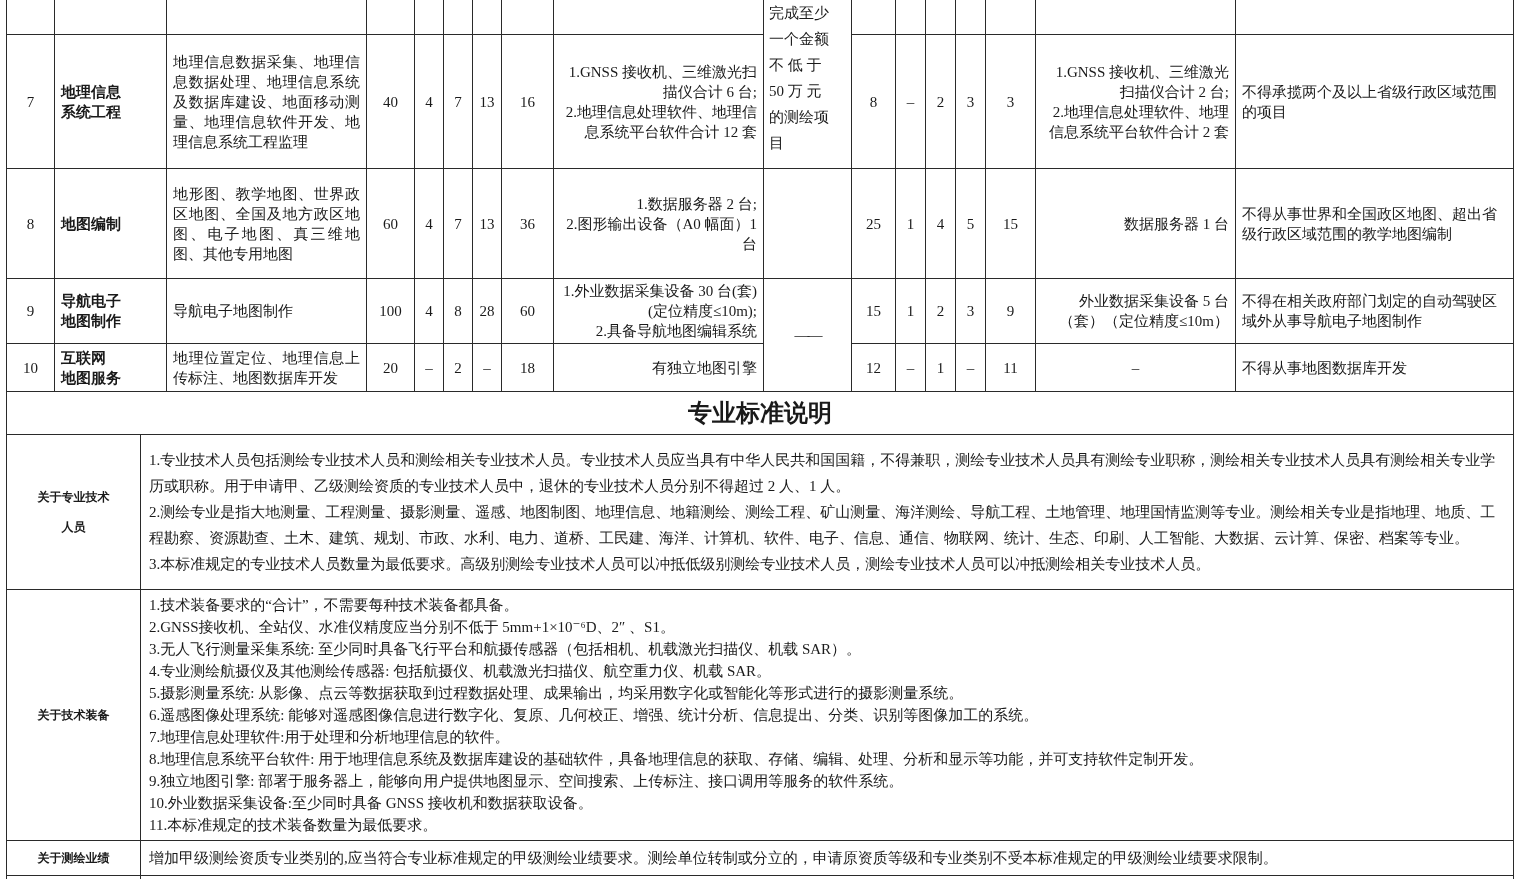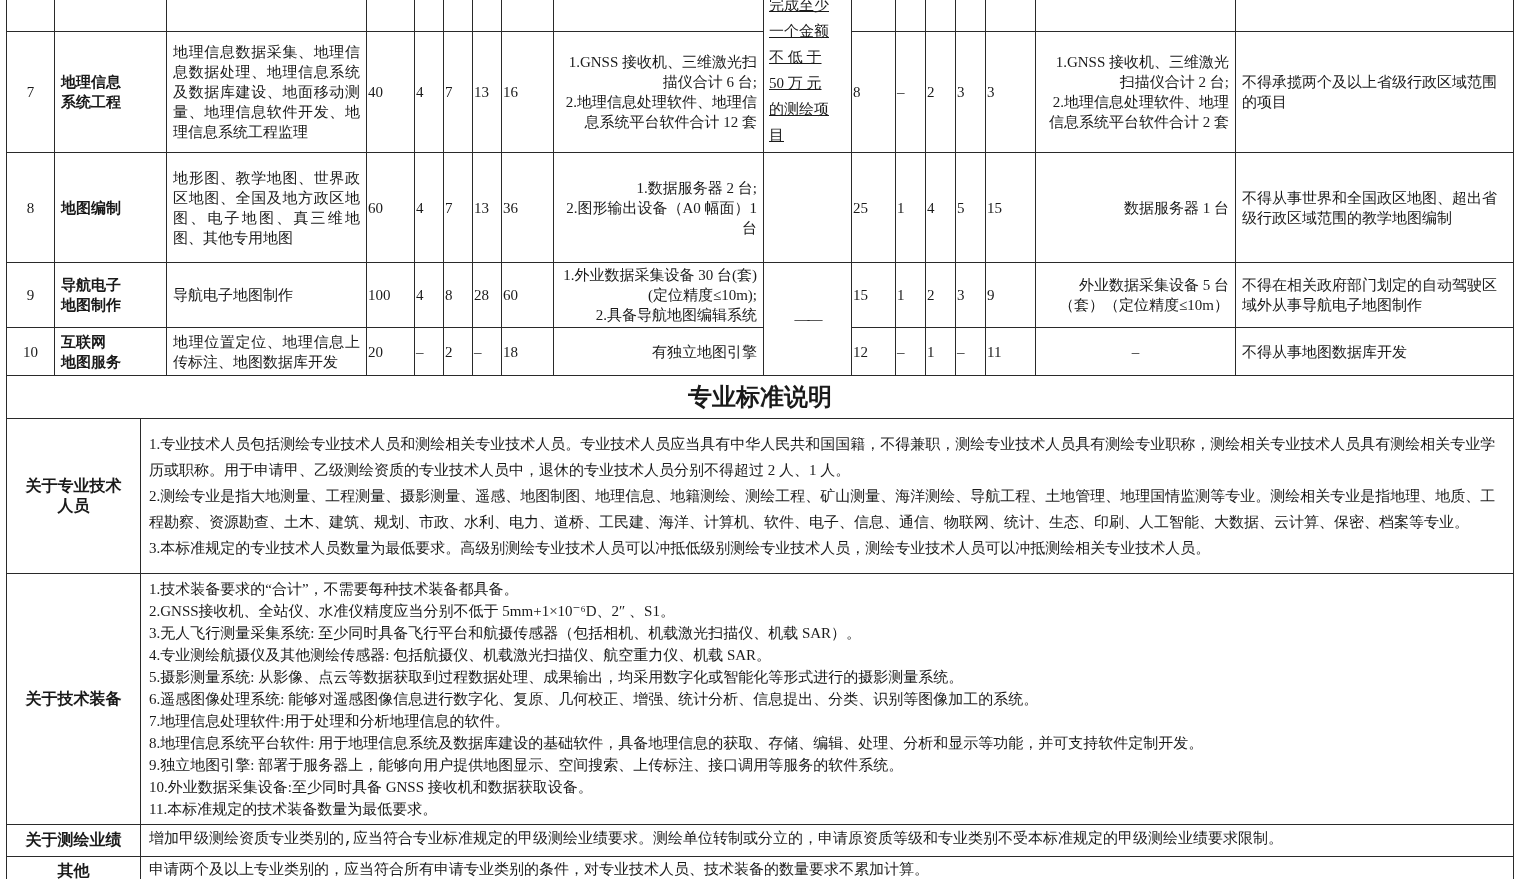"完成至少" .perf { padding: 4px 5px -> 12px 5px; text-decoration: underline -> none }
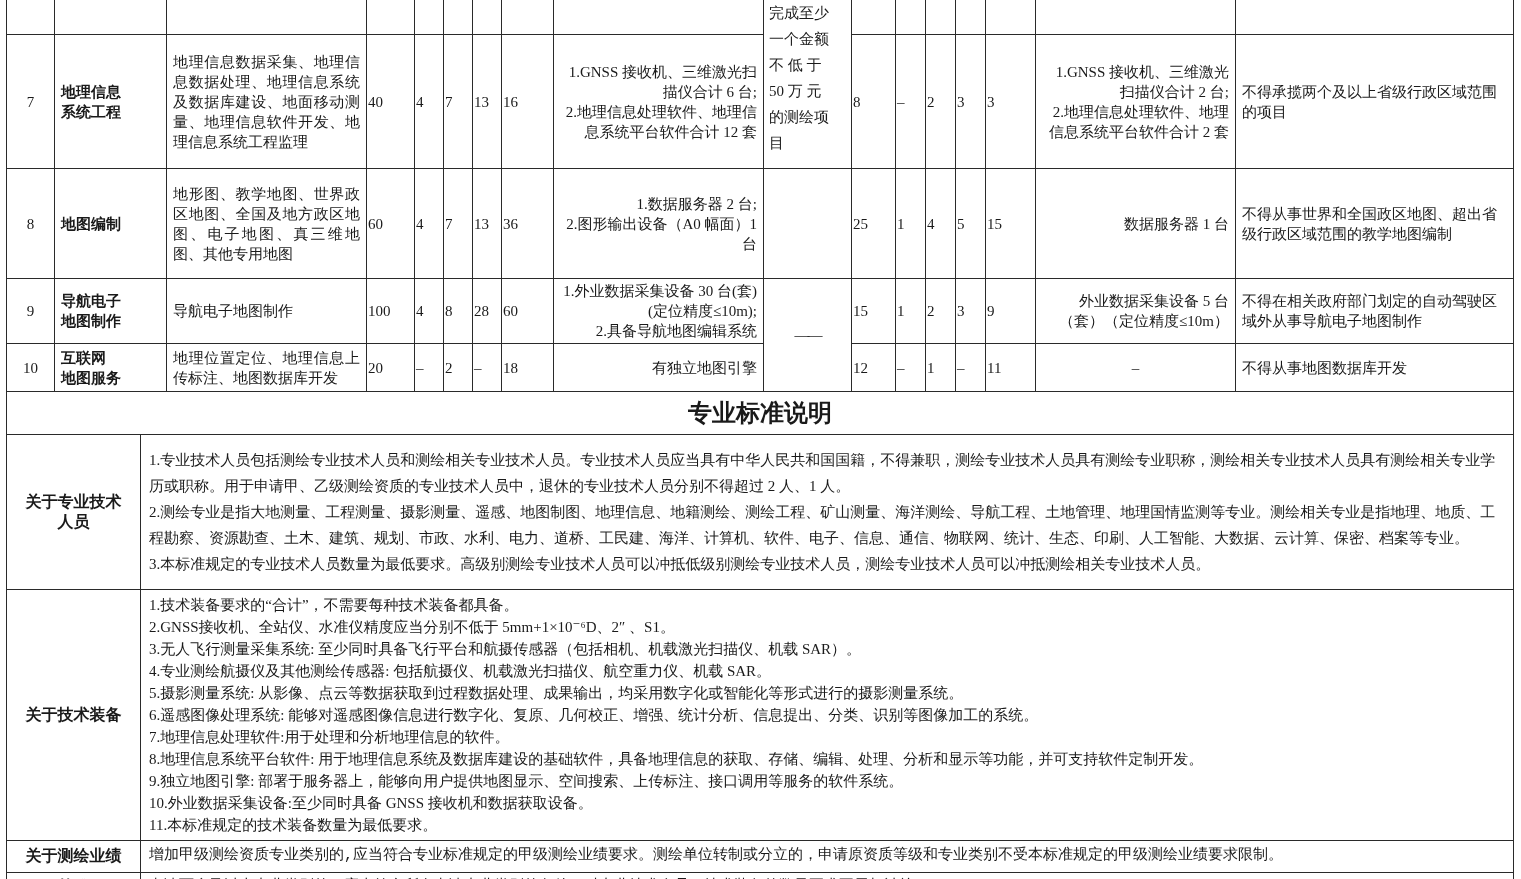"40" .num { text-align: left -> center }
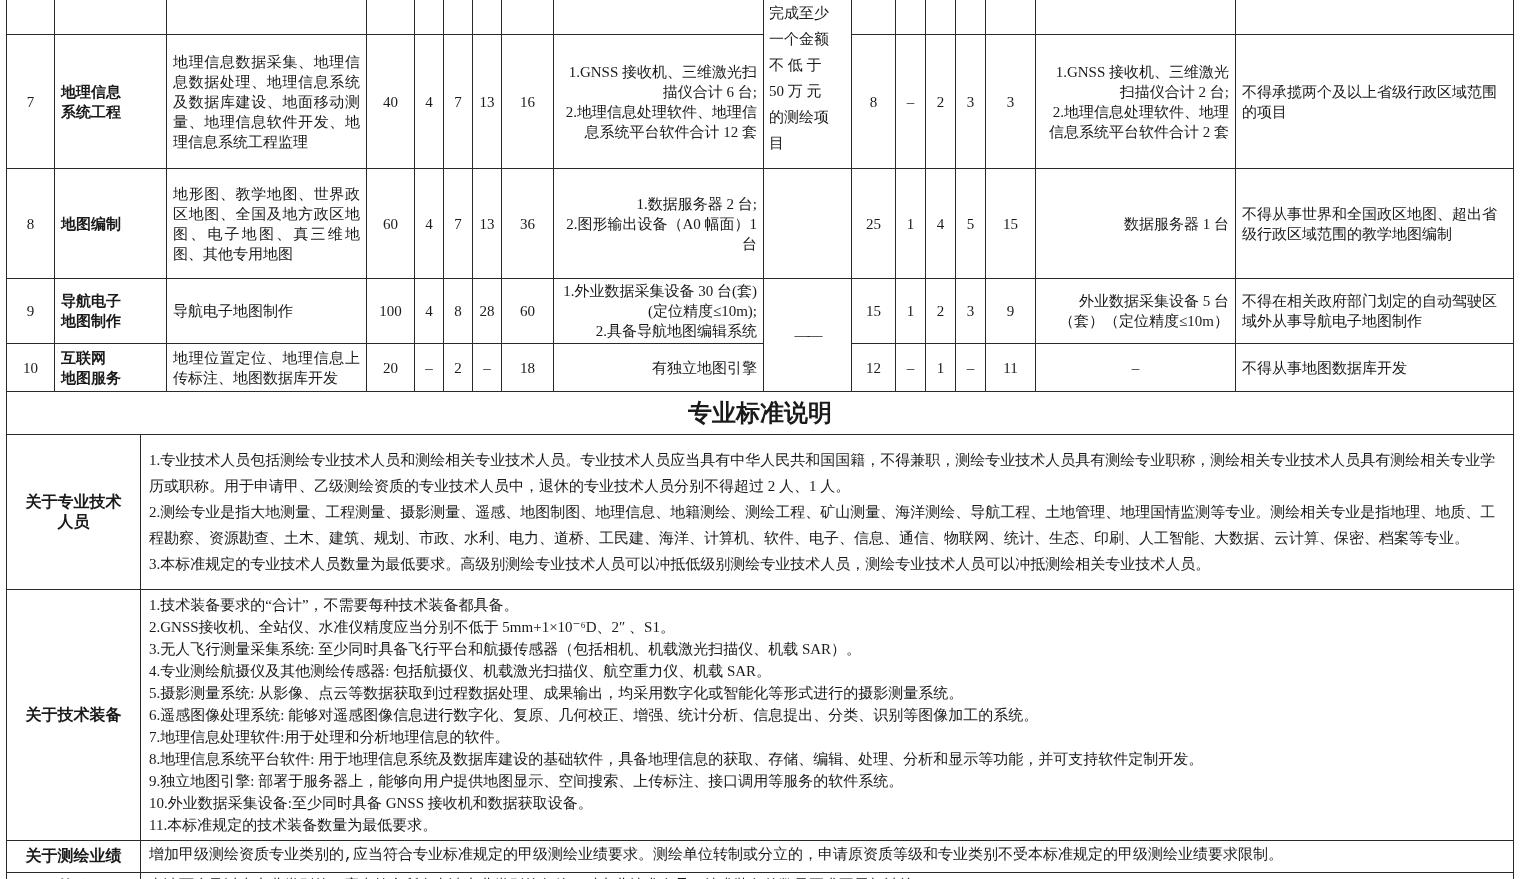"关于专业技术" .note-label { font-size: 16px -> 12px; line-height: 20px -> 30px }
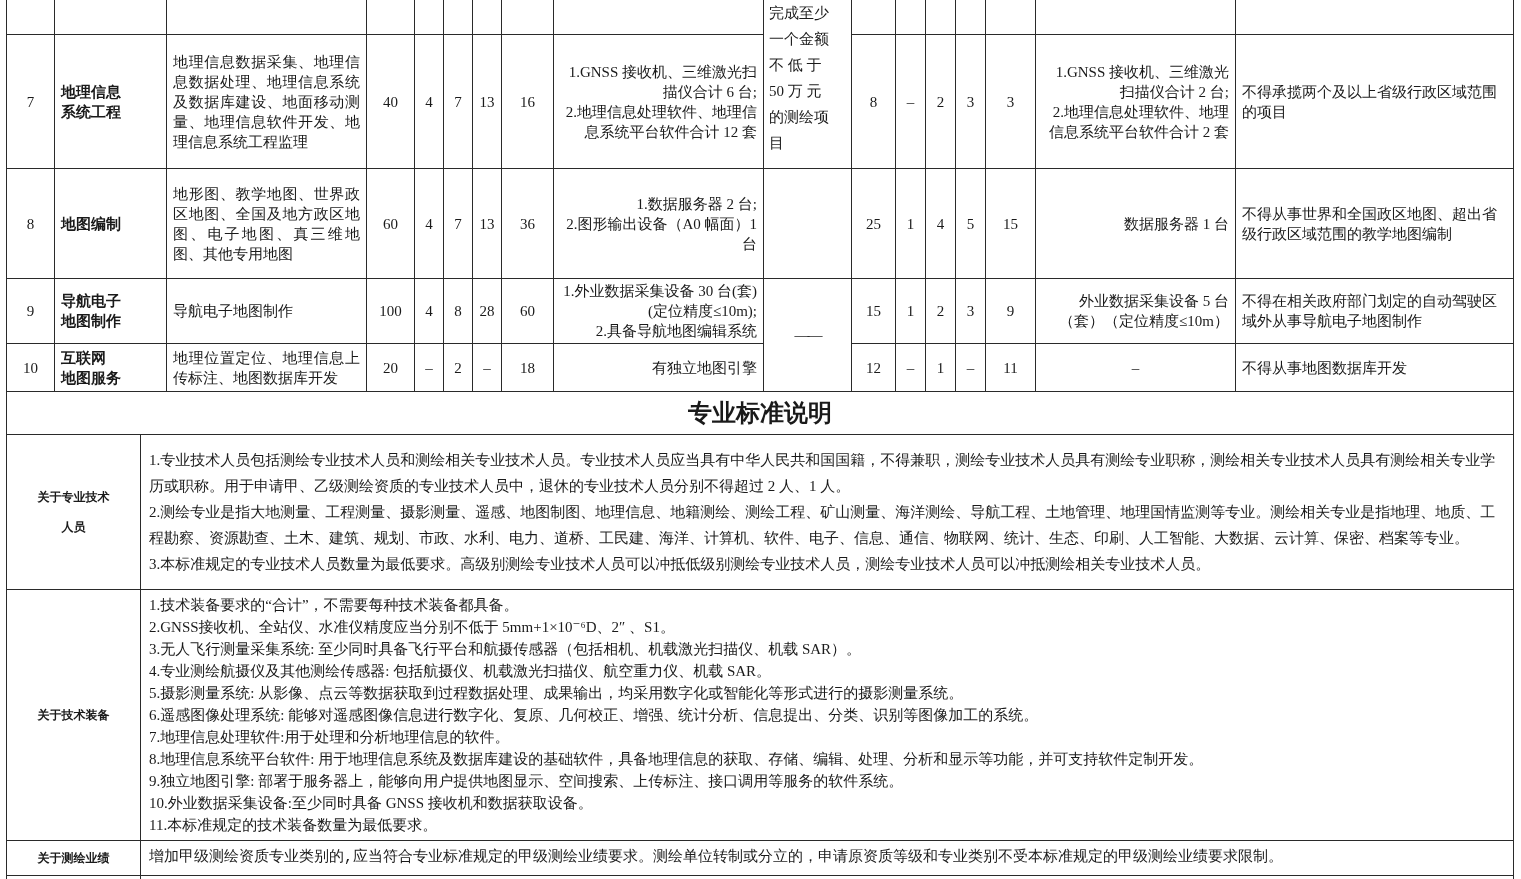"增加甲级测绘资质专业类别的,应当符合专业标准规定的甲级测绘业绩要求。测绘单位转制" .lh20 { font-family: Liberation Mono, monospace -> none }
